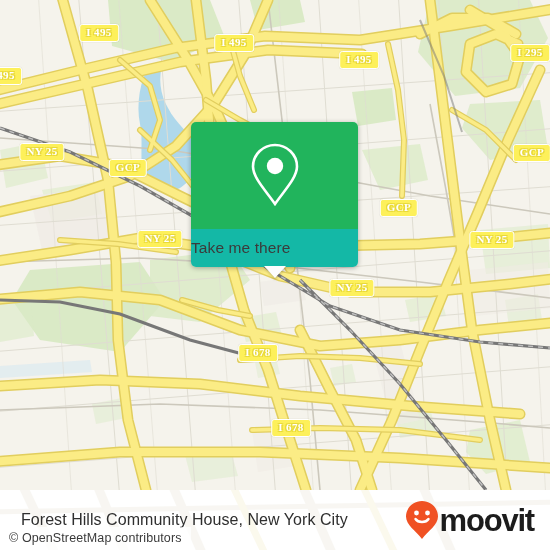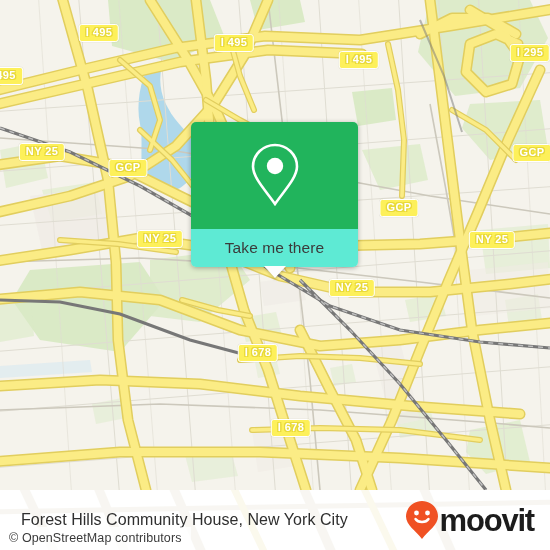"I 495" #map { font-family: none -> Liberation Serif, serif }
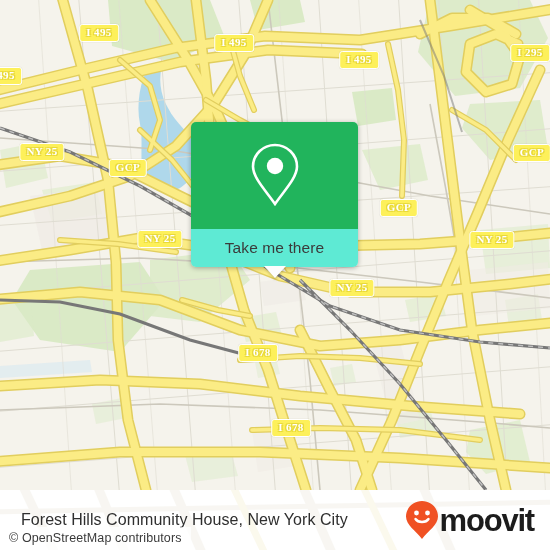"Take me there" #card-bottom { background: #5eead4 -> #14b8a6; justify-content: center -> flex-start }
